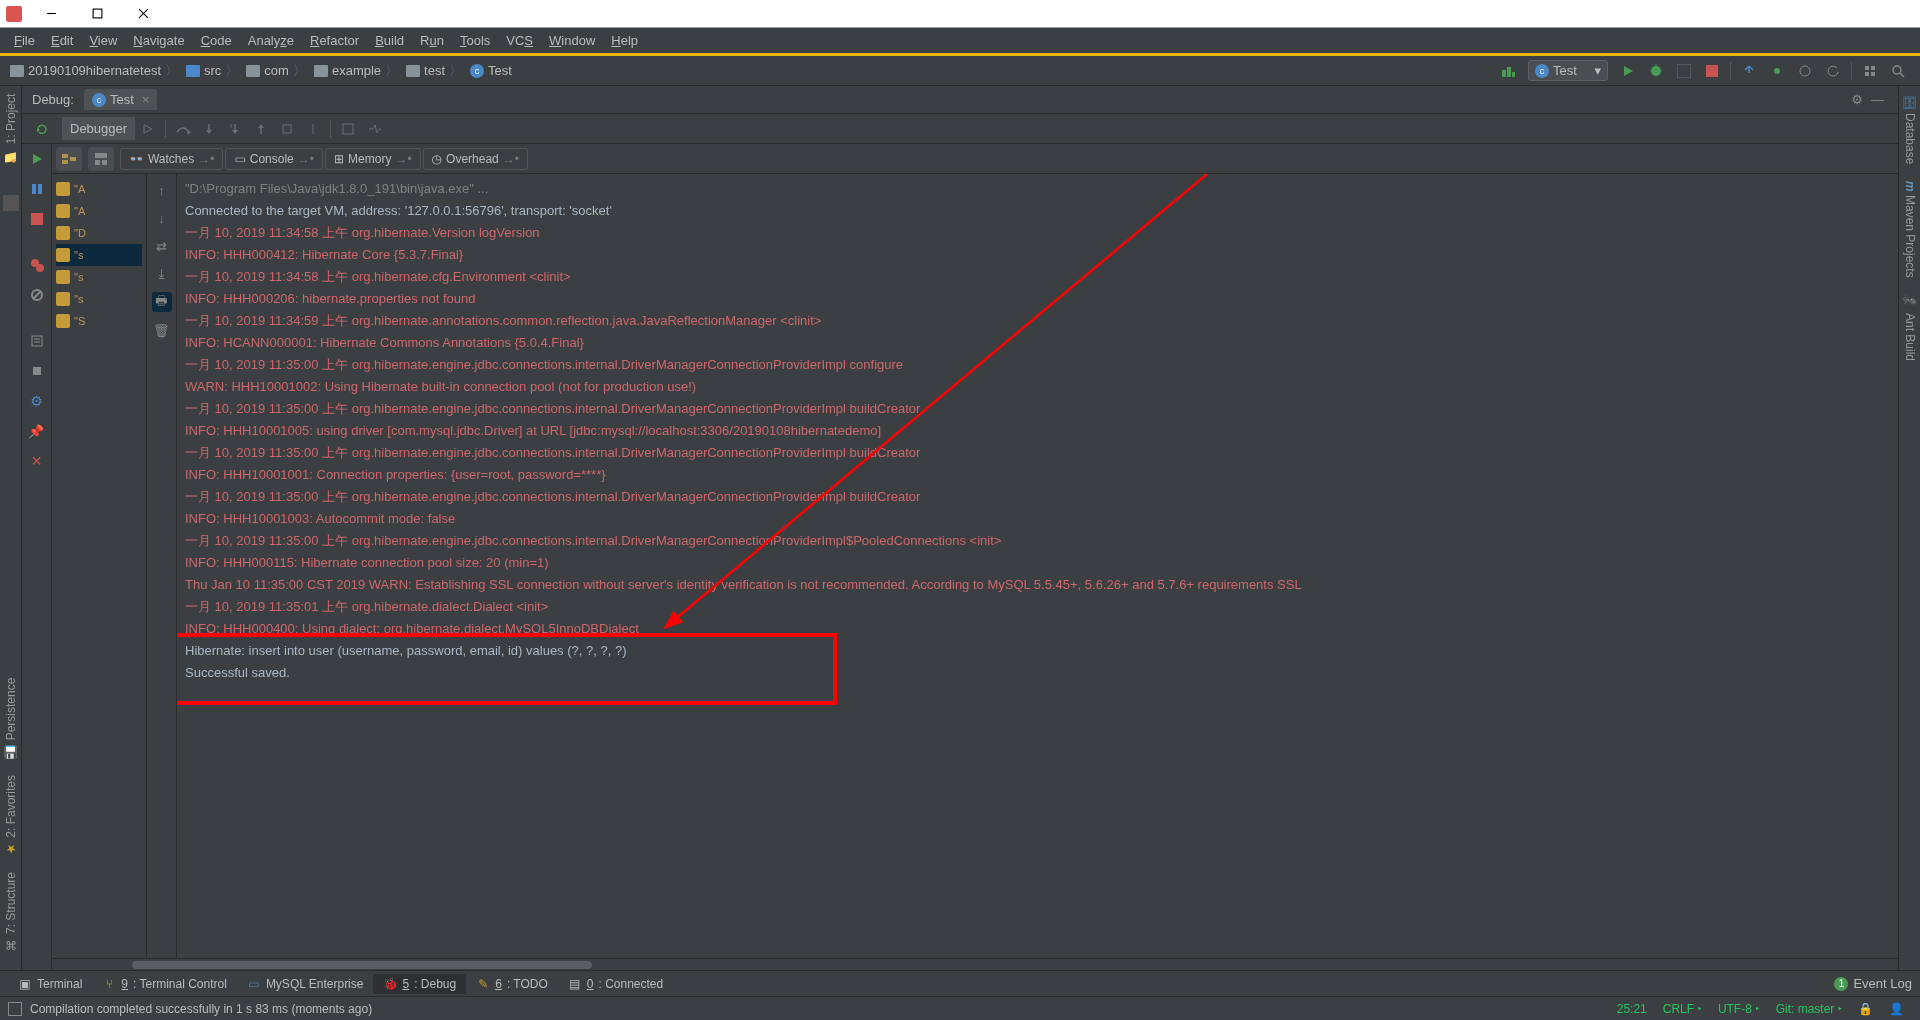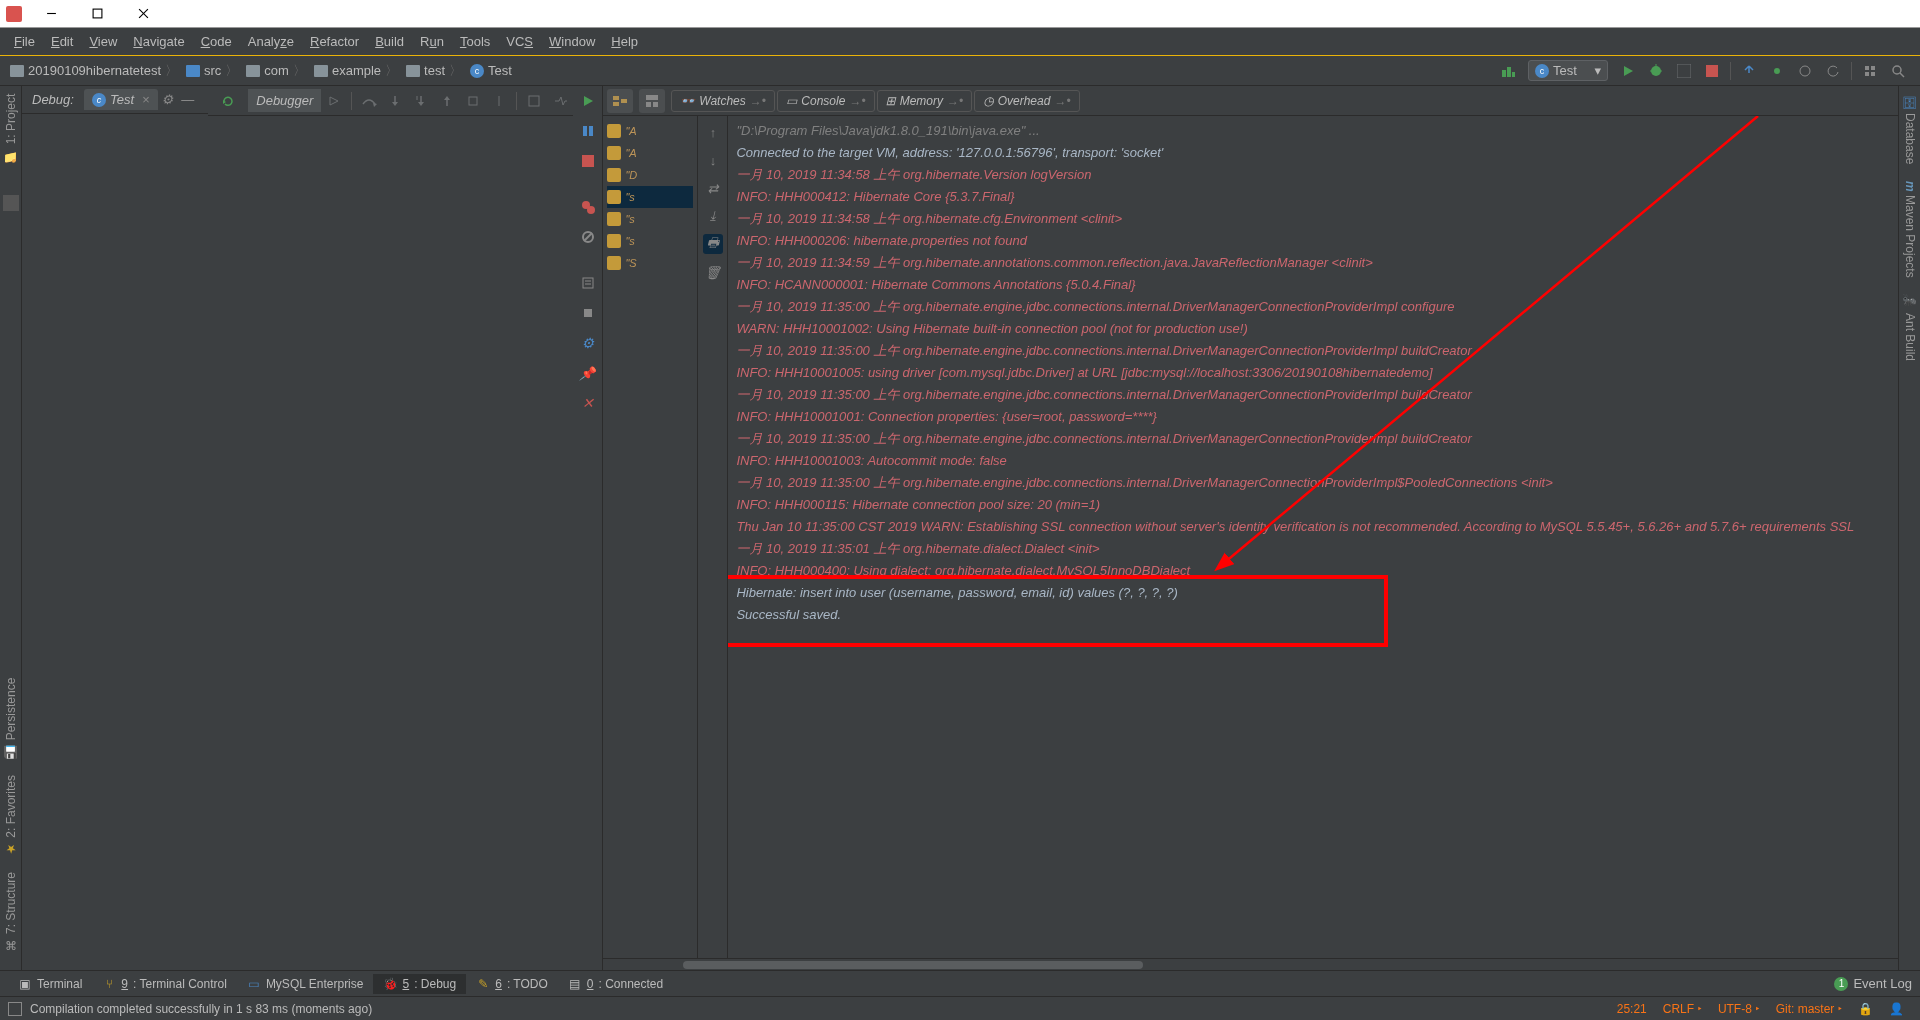"File" .menubar { border-bottom: 1px solid #eab308 -> 3px solid #eab308 }
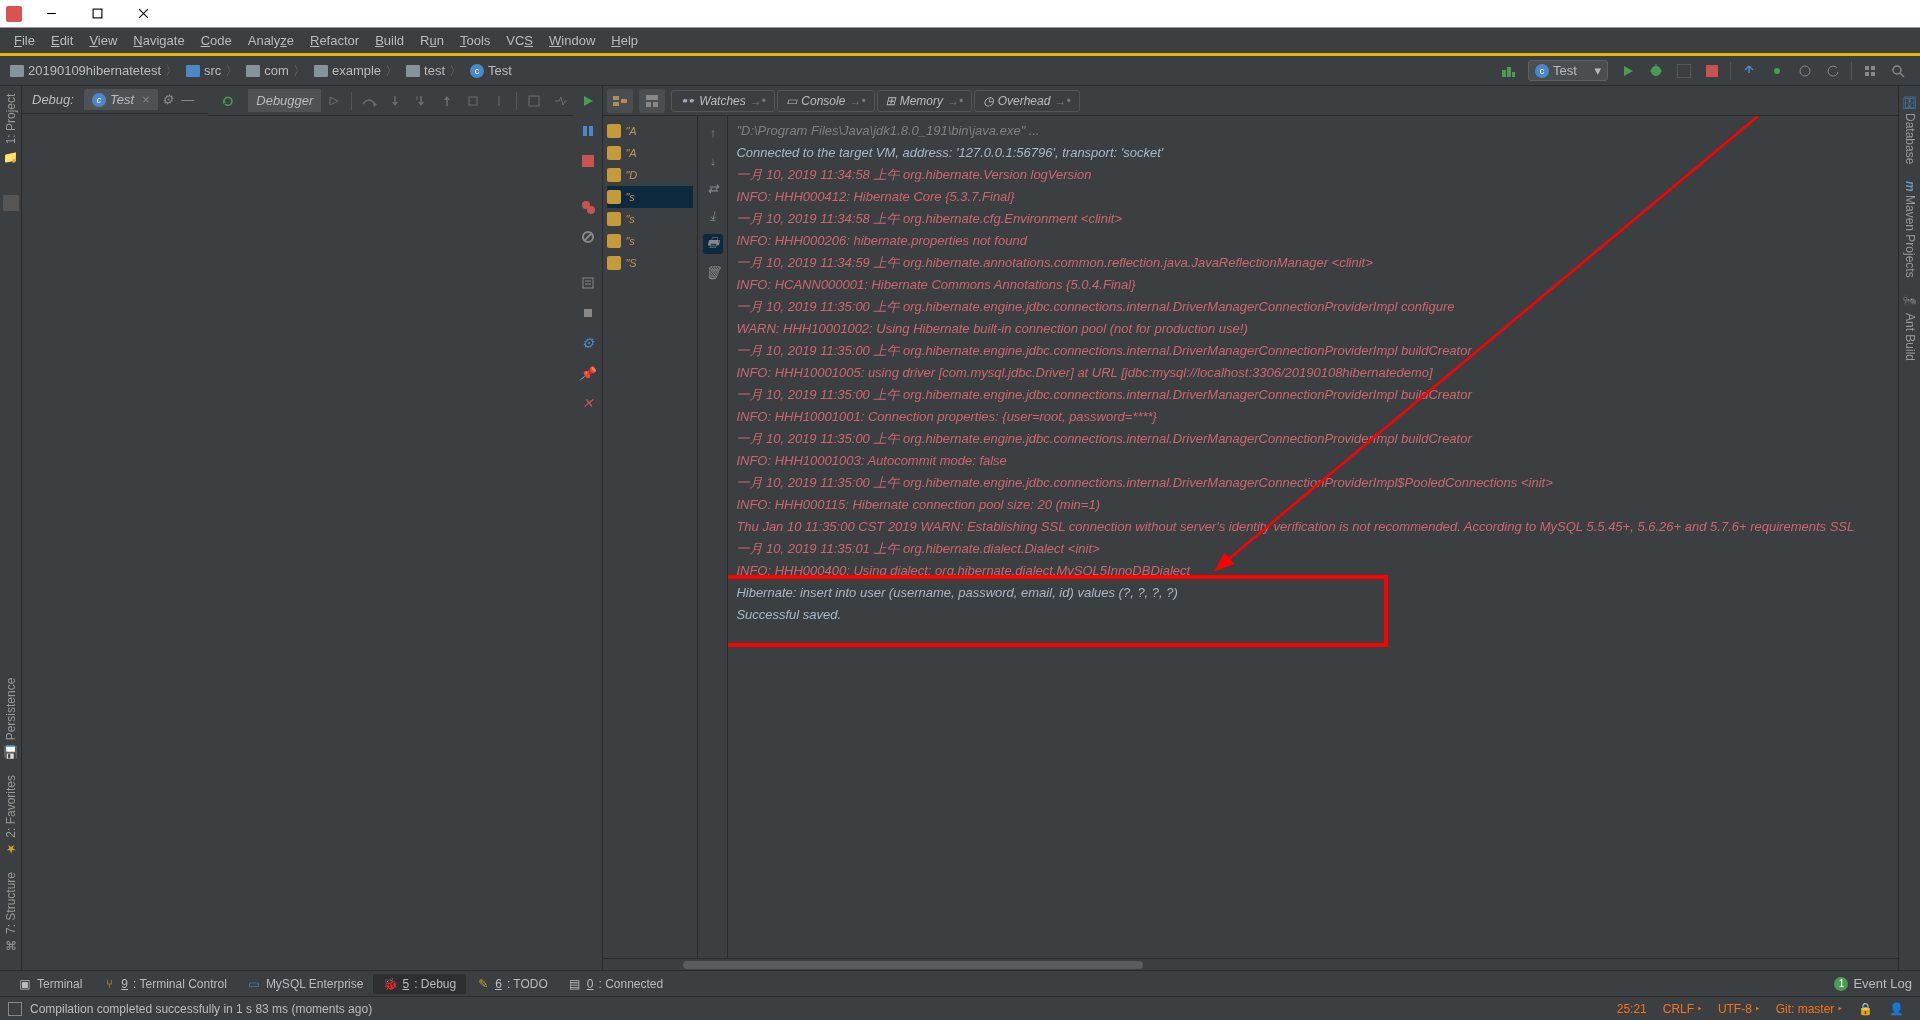"Debug:" .main { flex-direction: row -> column; font-style: italic -> none }
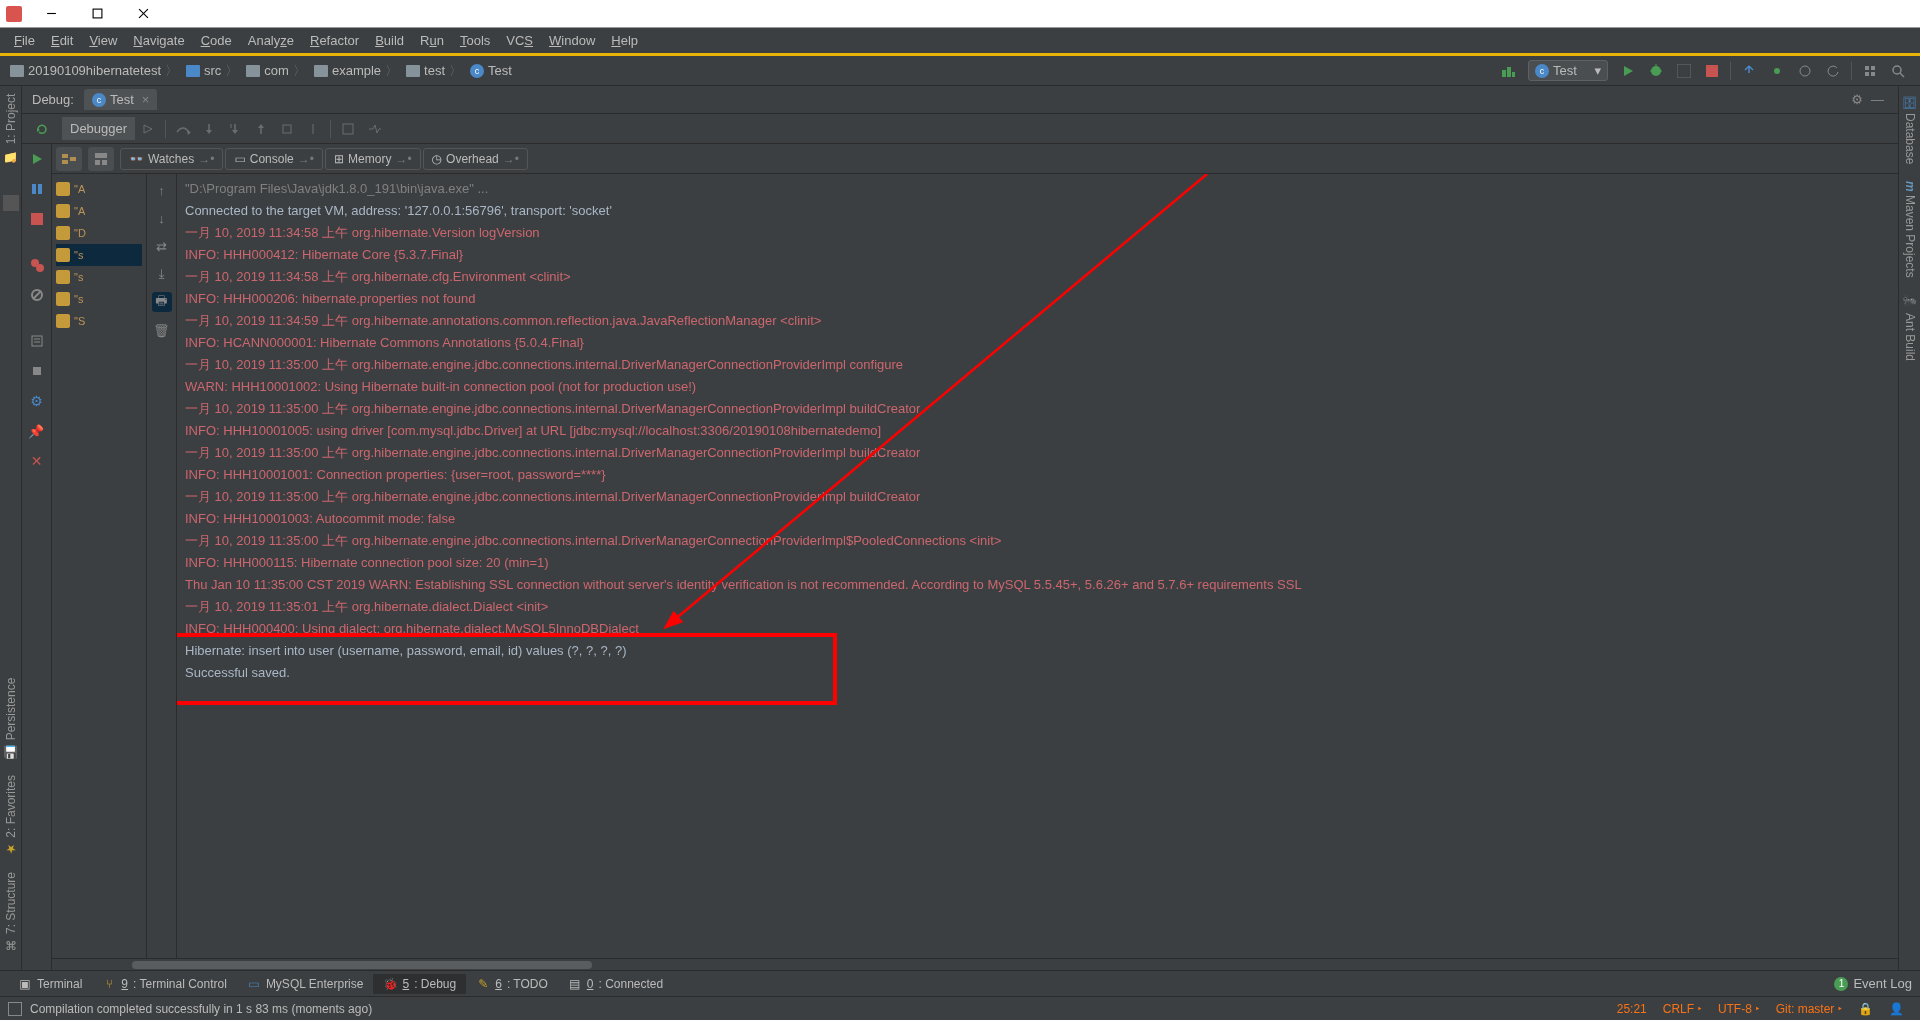"25:21" .statusbar .seg { color: #f97316 -> #22c55e }
